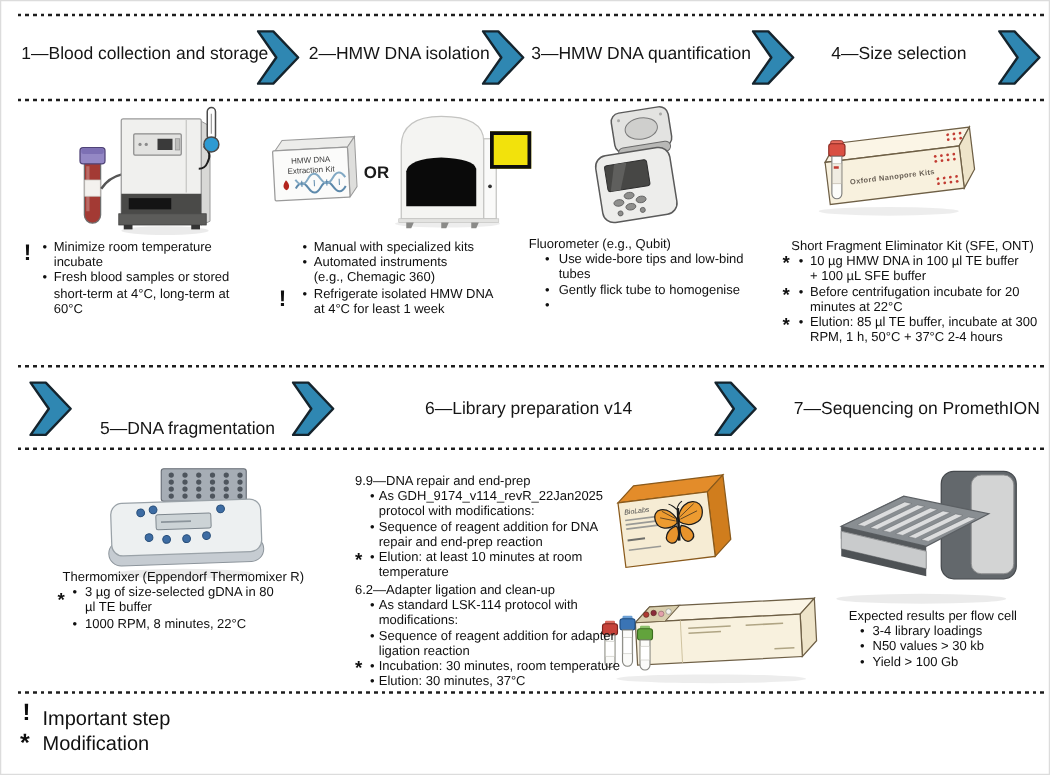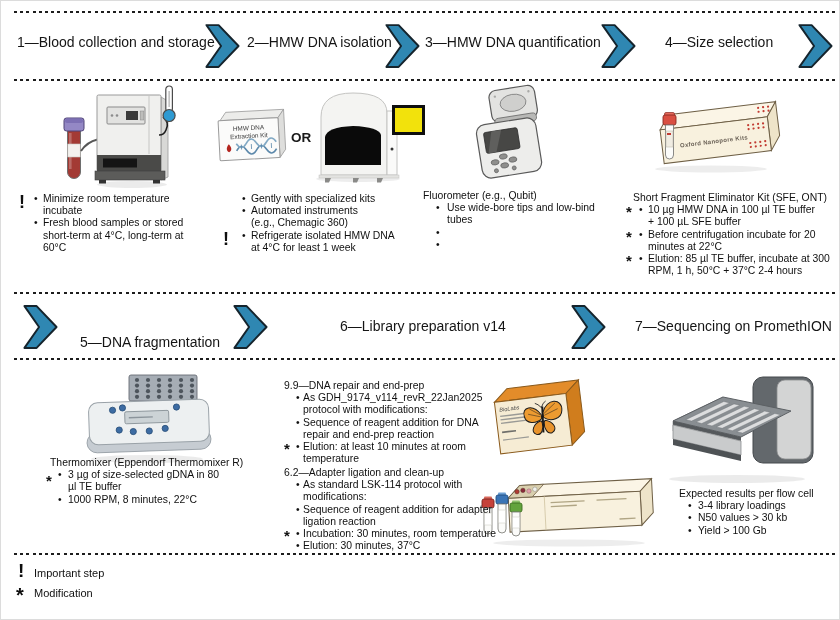"Gently with specialized kits" span.txt { text: Gently -> Manual }
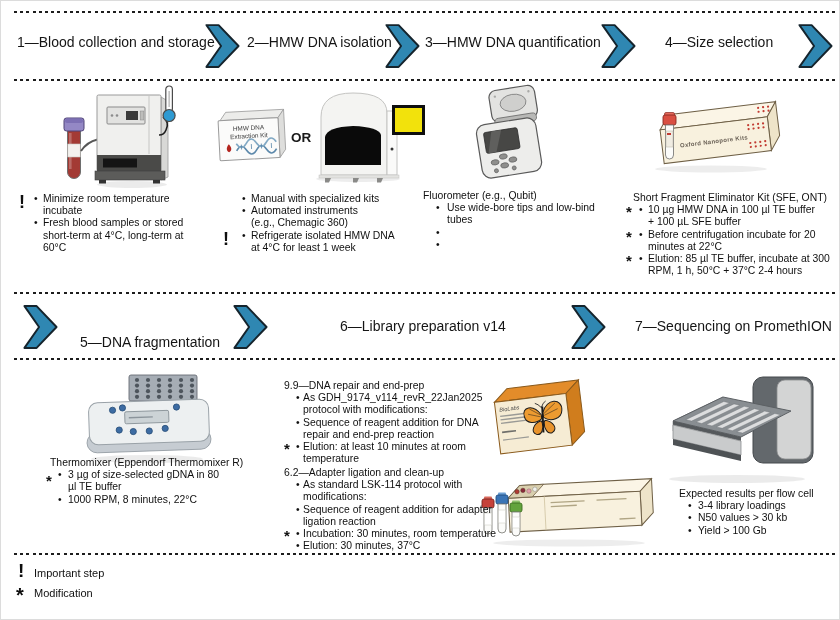"Gently flick tube to homogenise" span.txt { html: none -> <span>Gently flick tube to homogenise</span> }
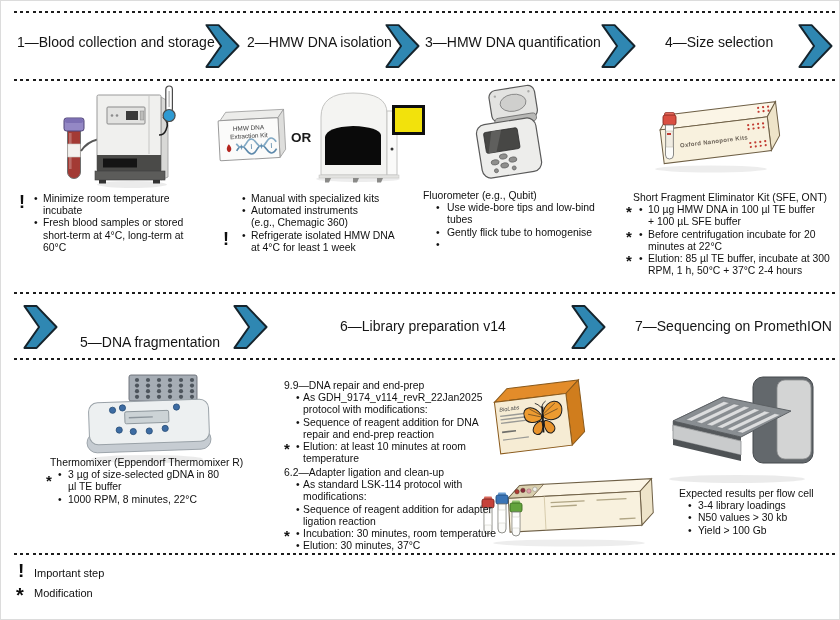"Important step" .legend-label { font-size: 11px -> 16px }
